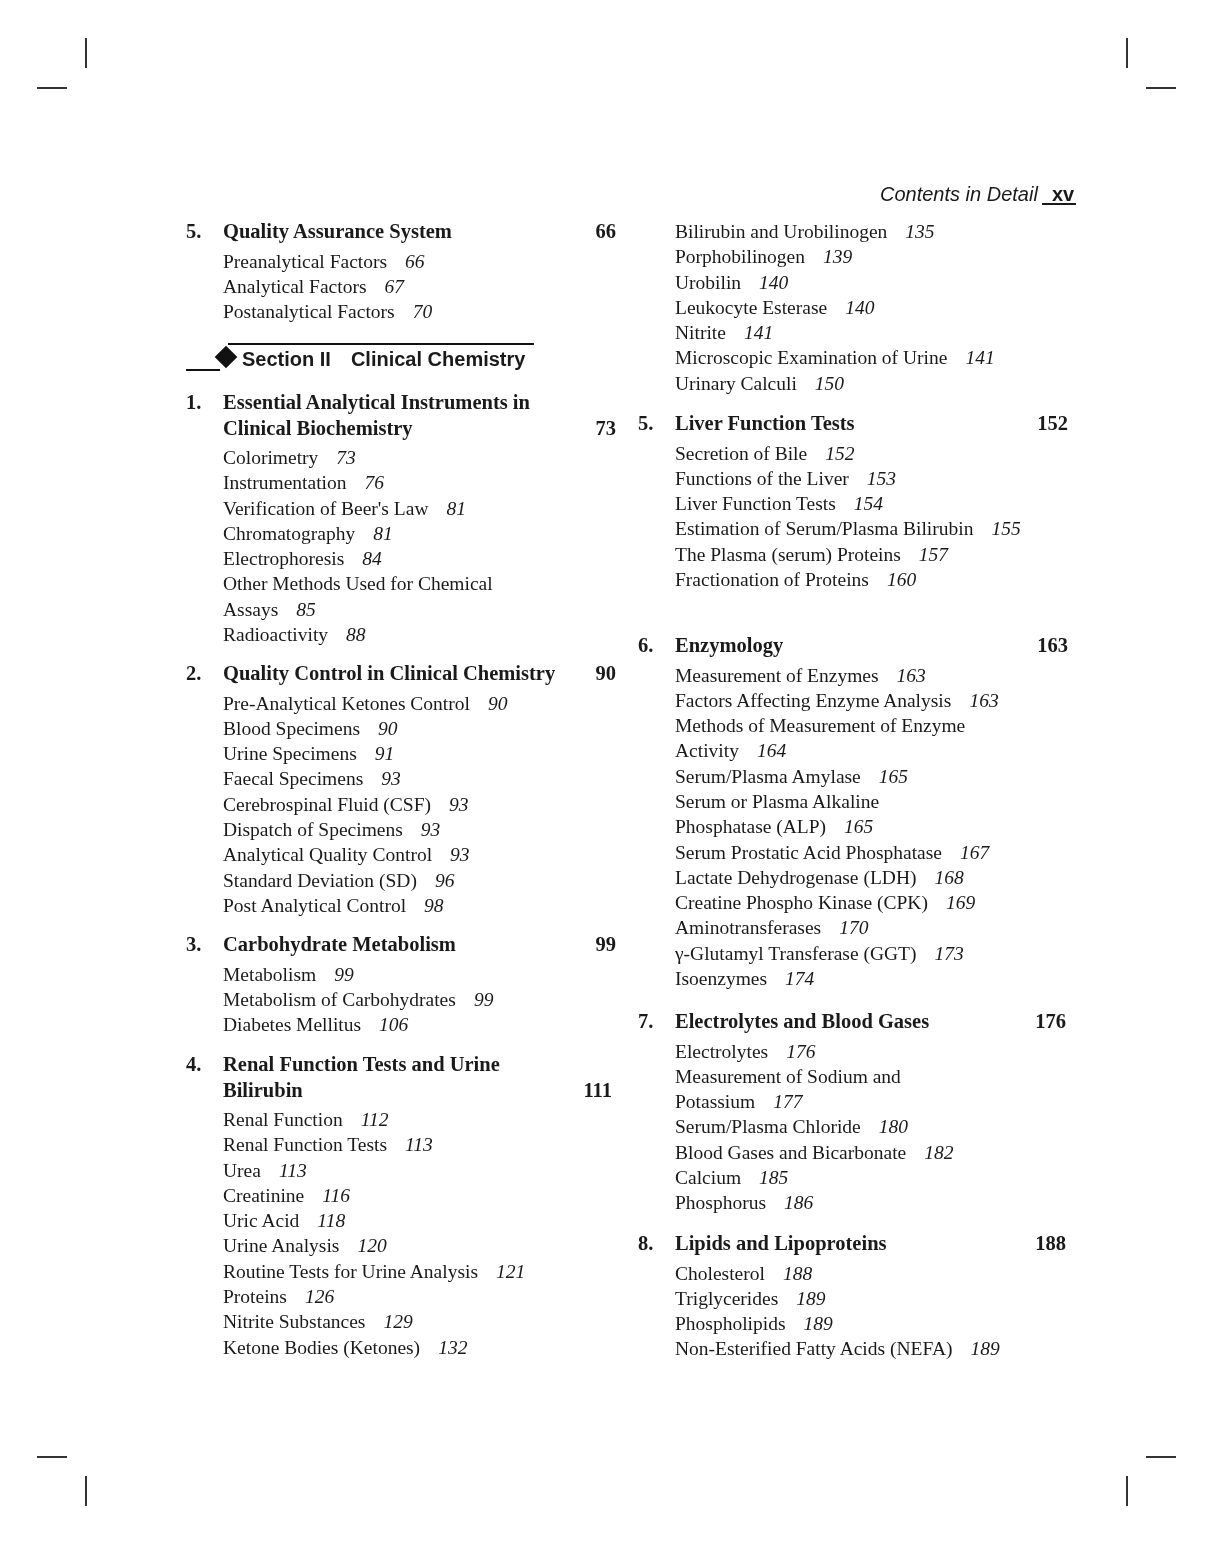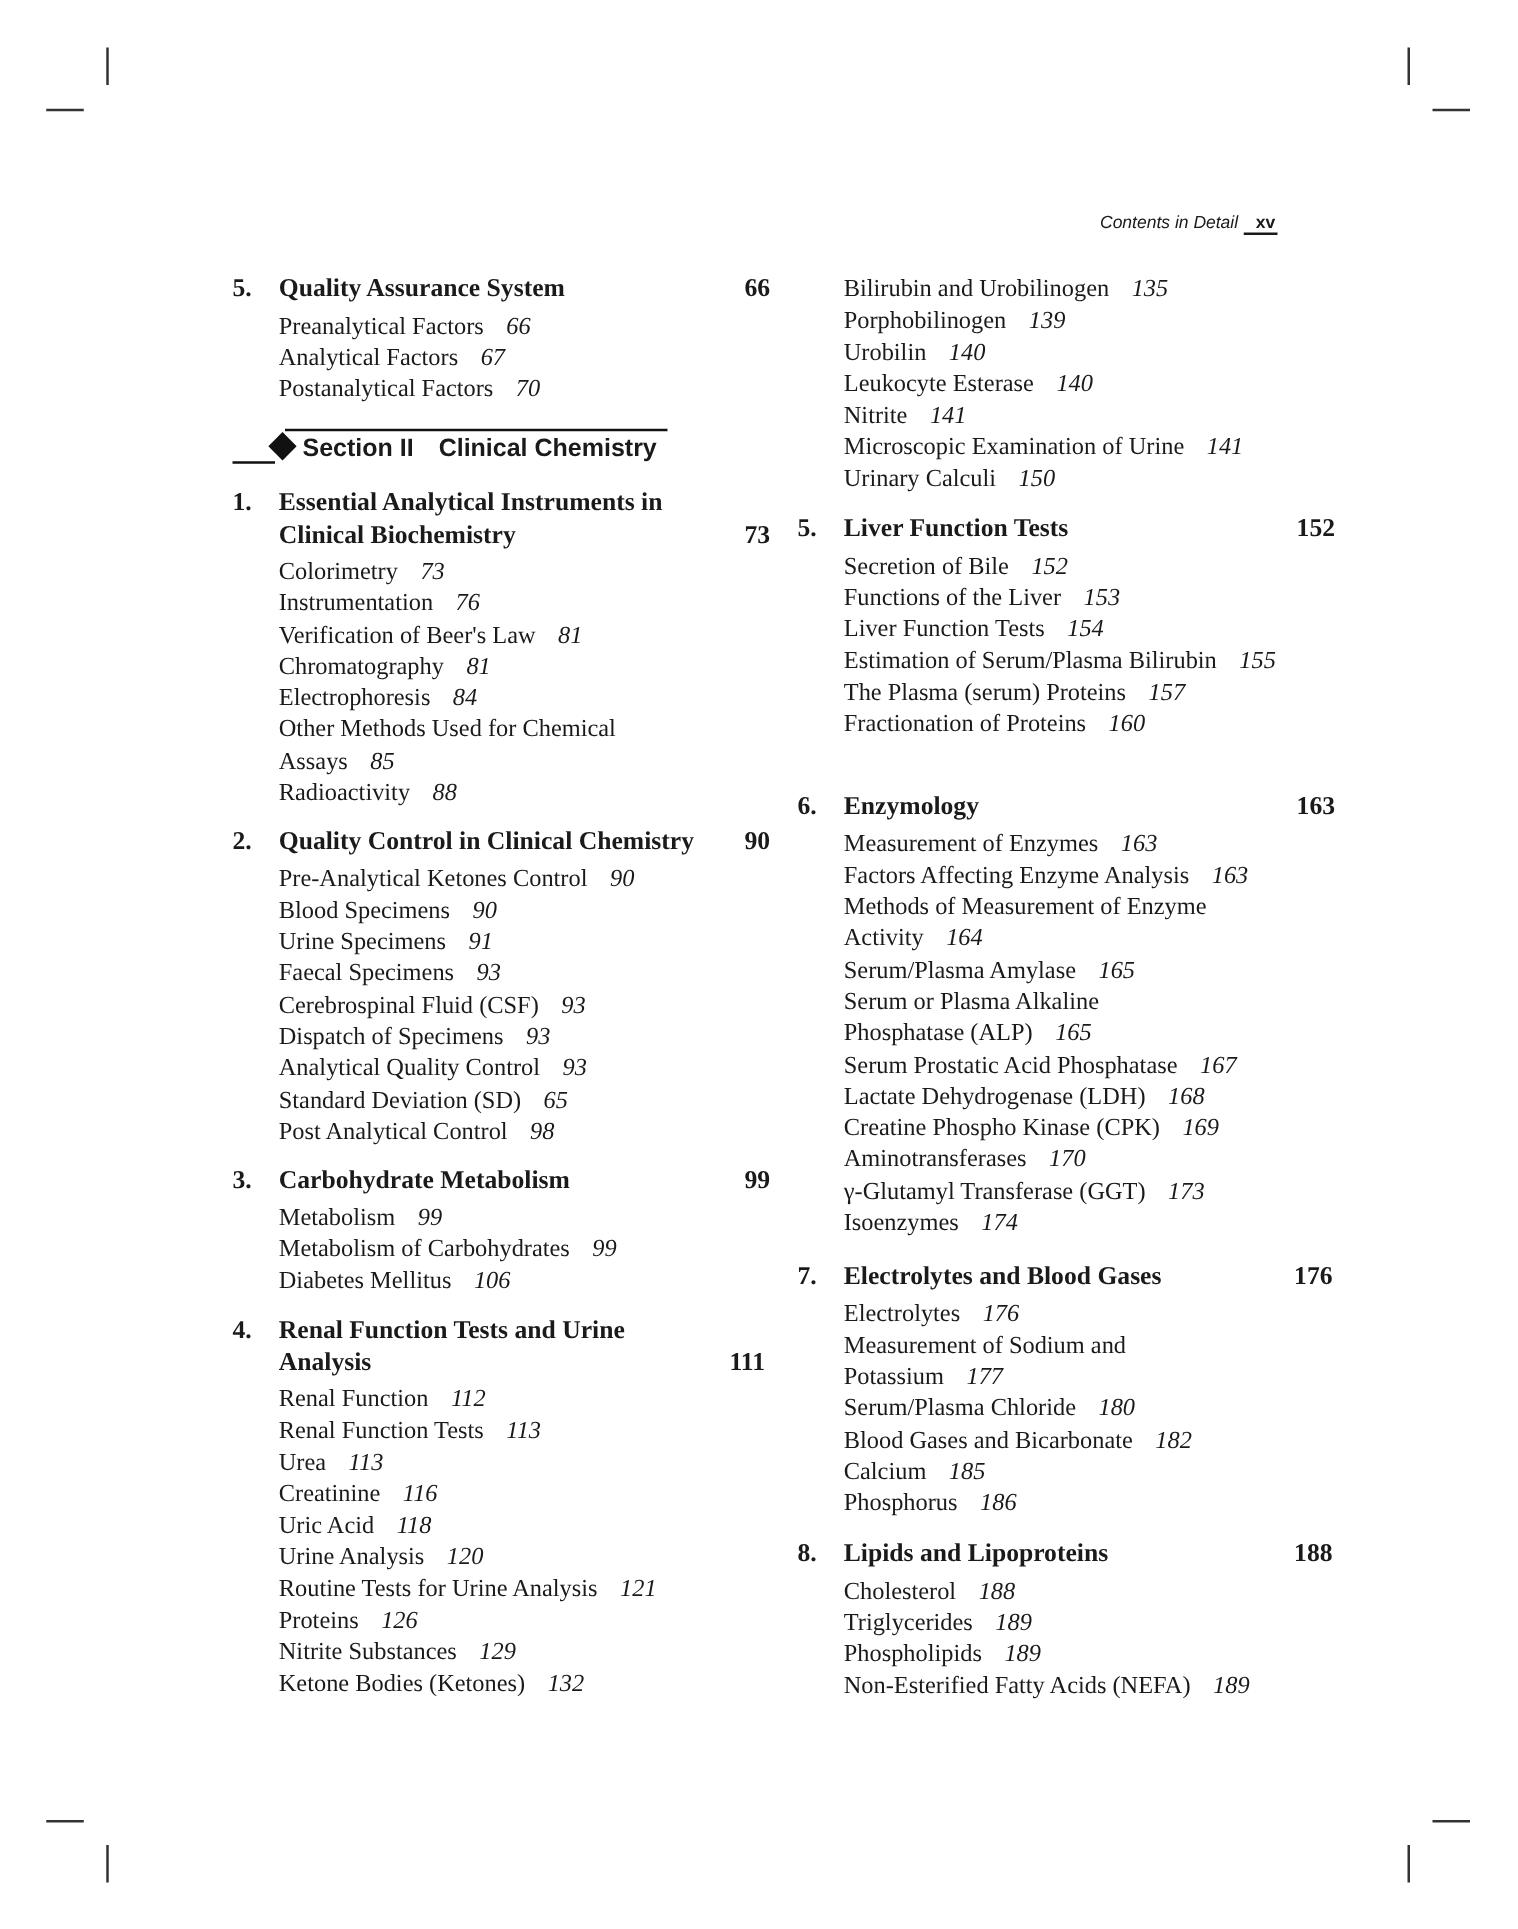"Contents in Detail xv" .running-head { font-size: 14px -> 20px; top: 168px -> 183px }
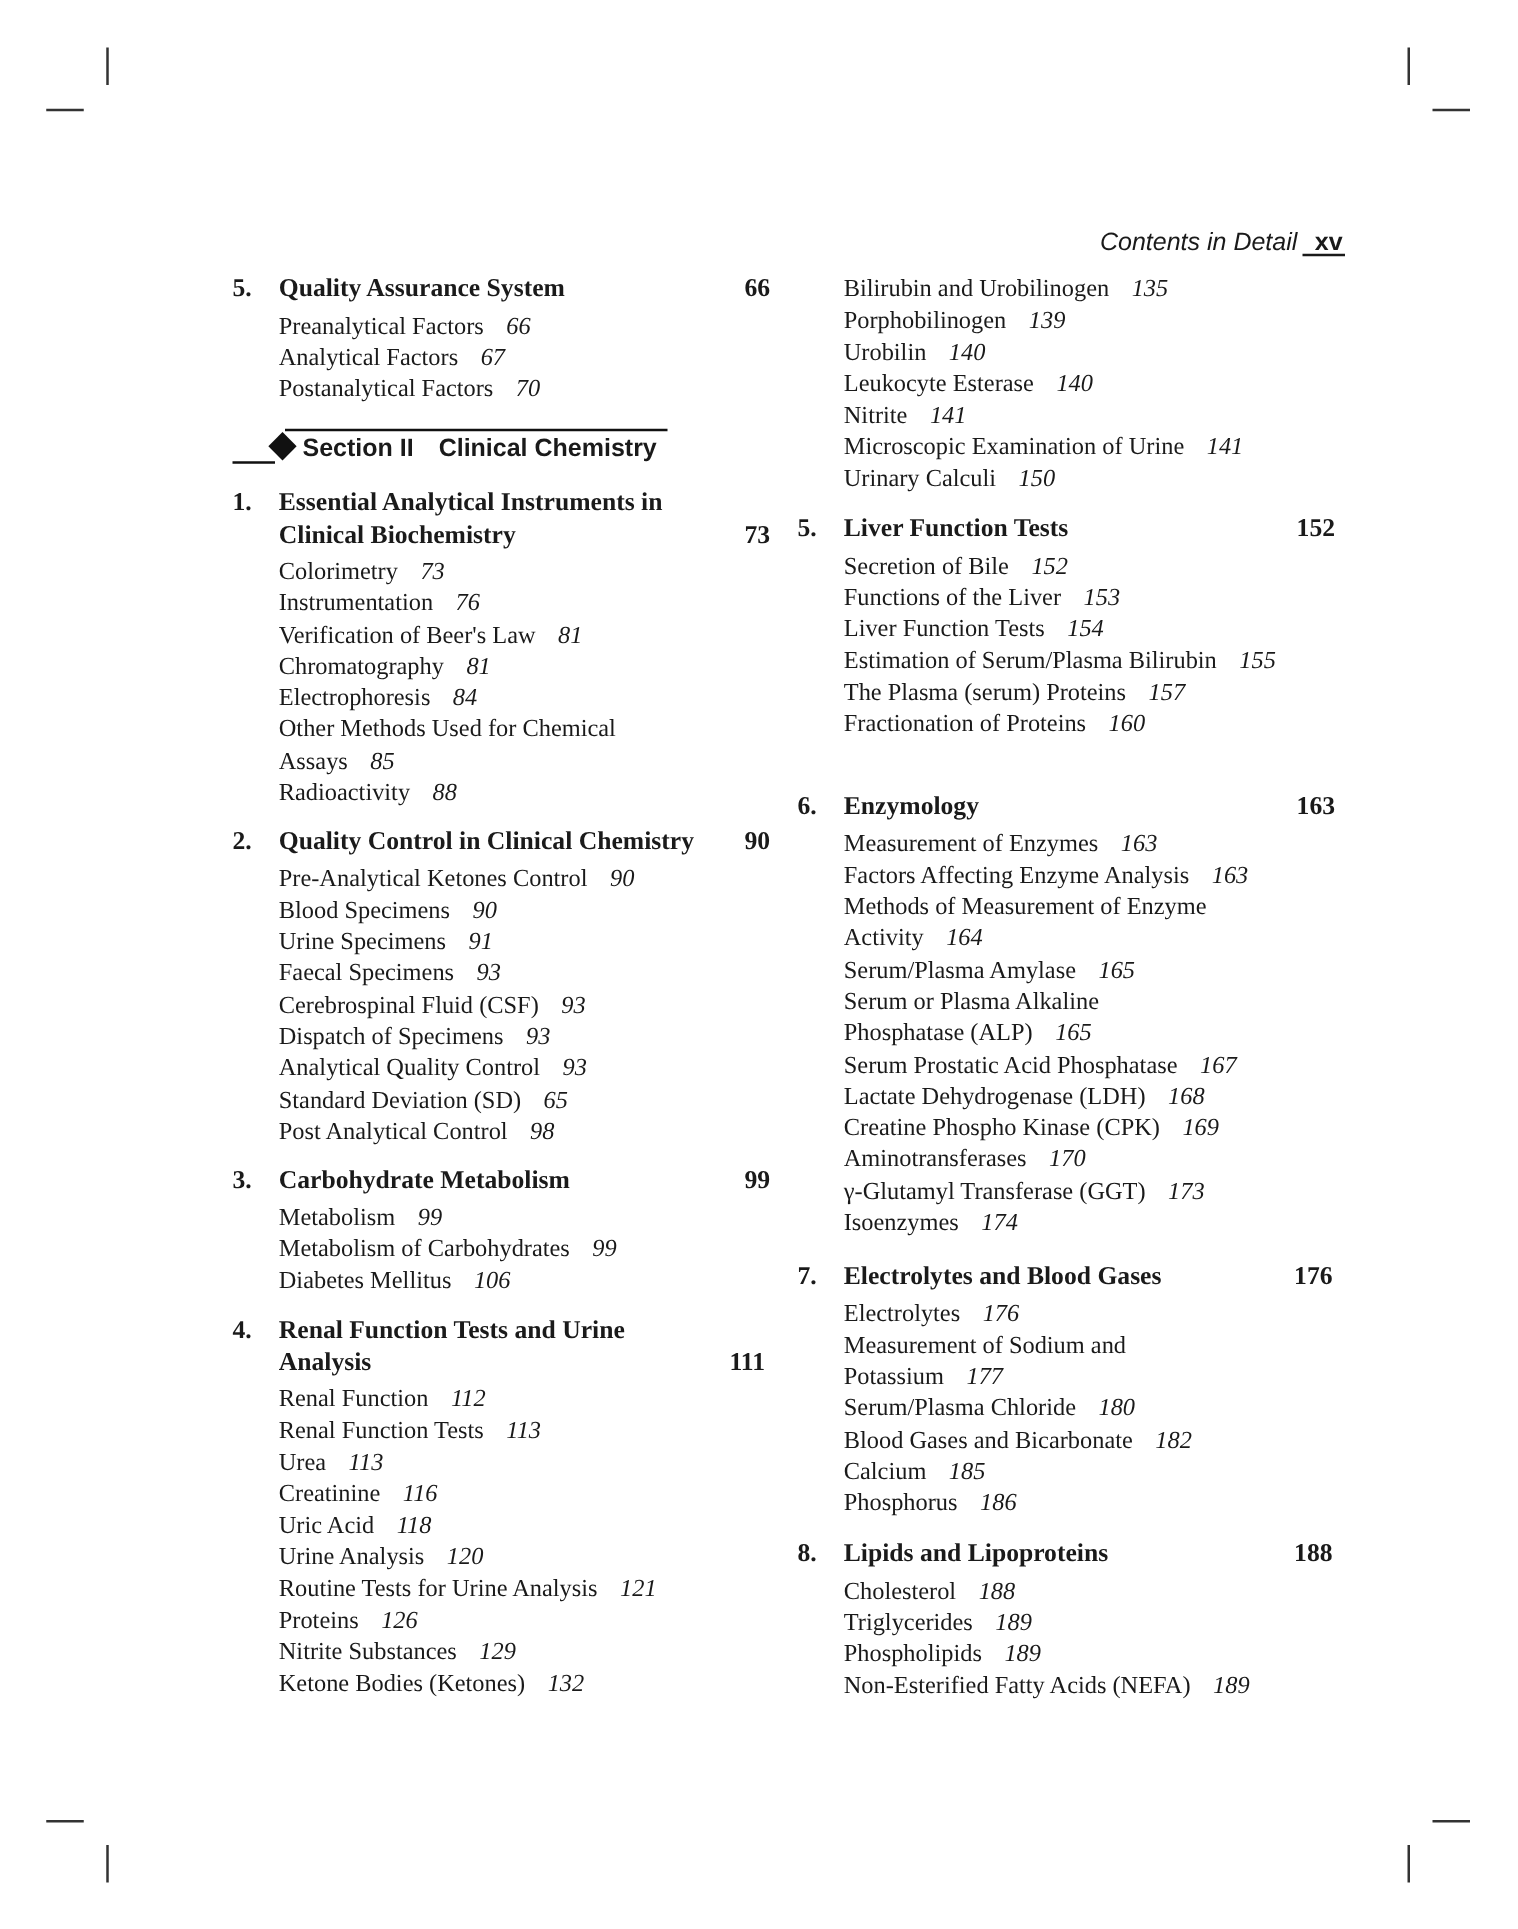"65" span.pg { text: 65 -> 96 }
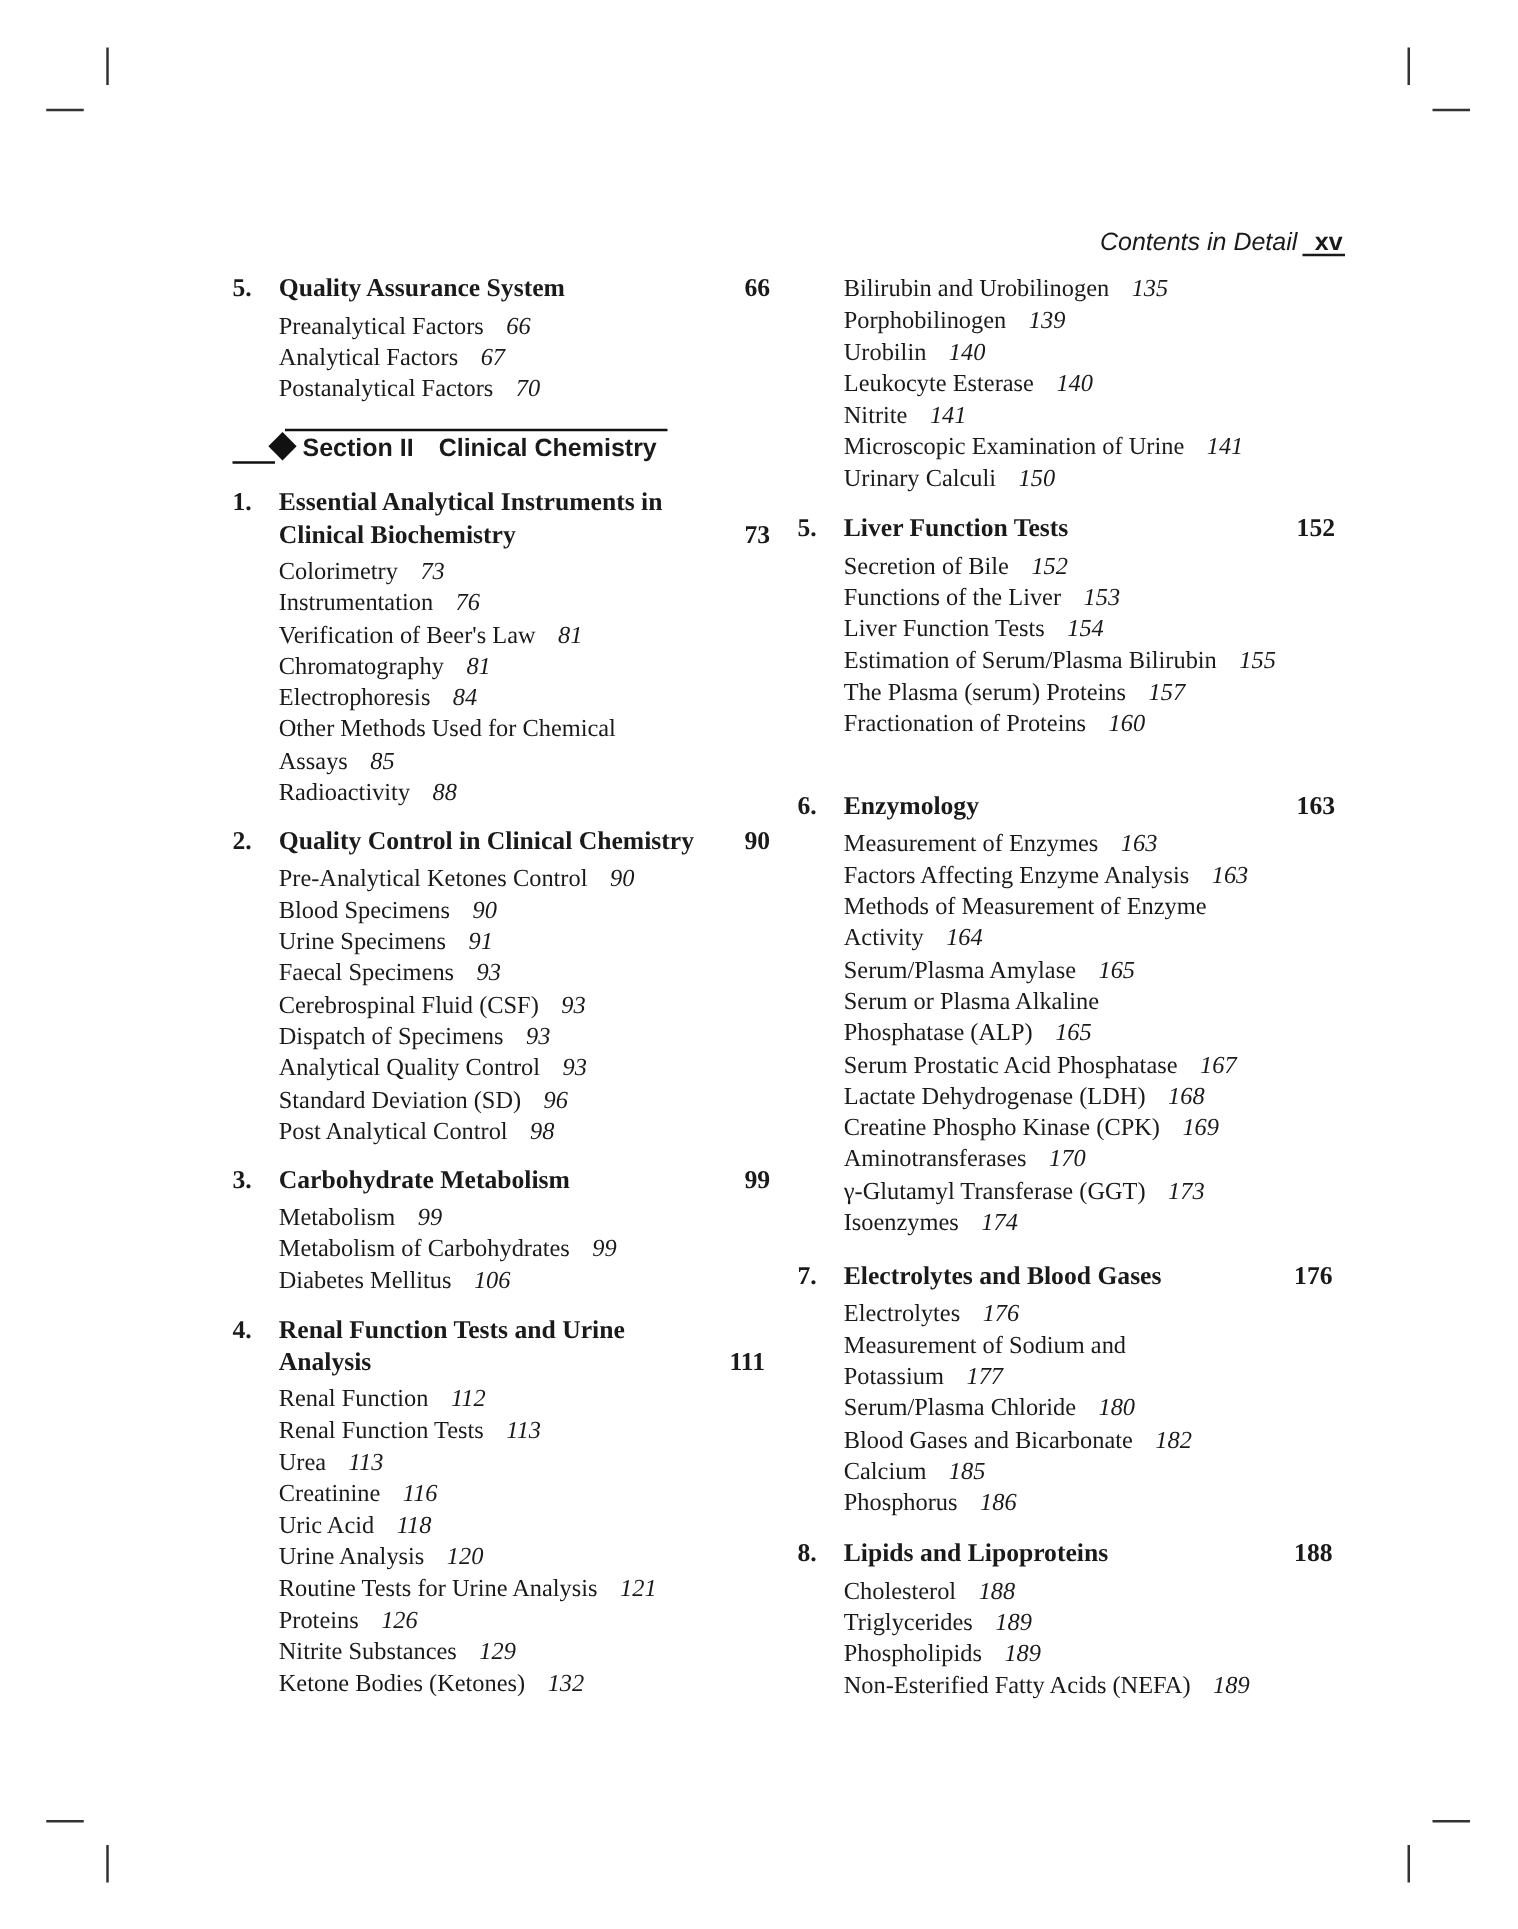"Analysis" span.title { text: Analysis -> Bilirubin }
